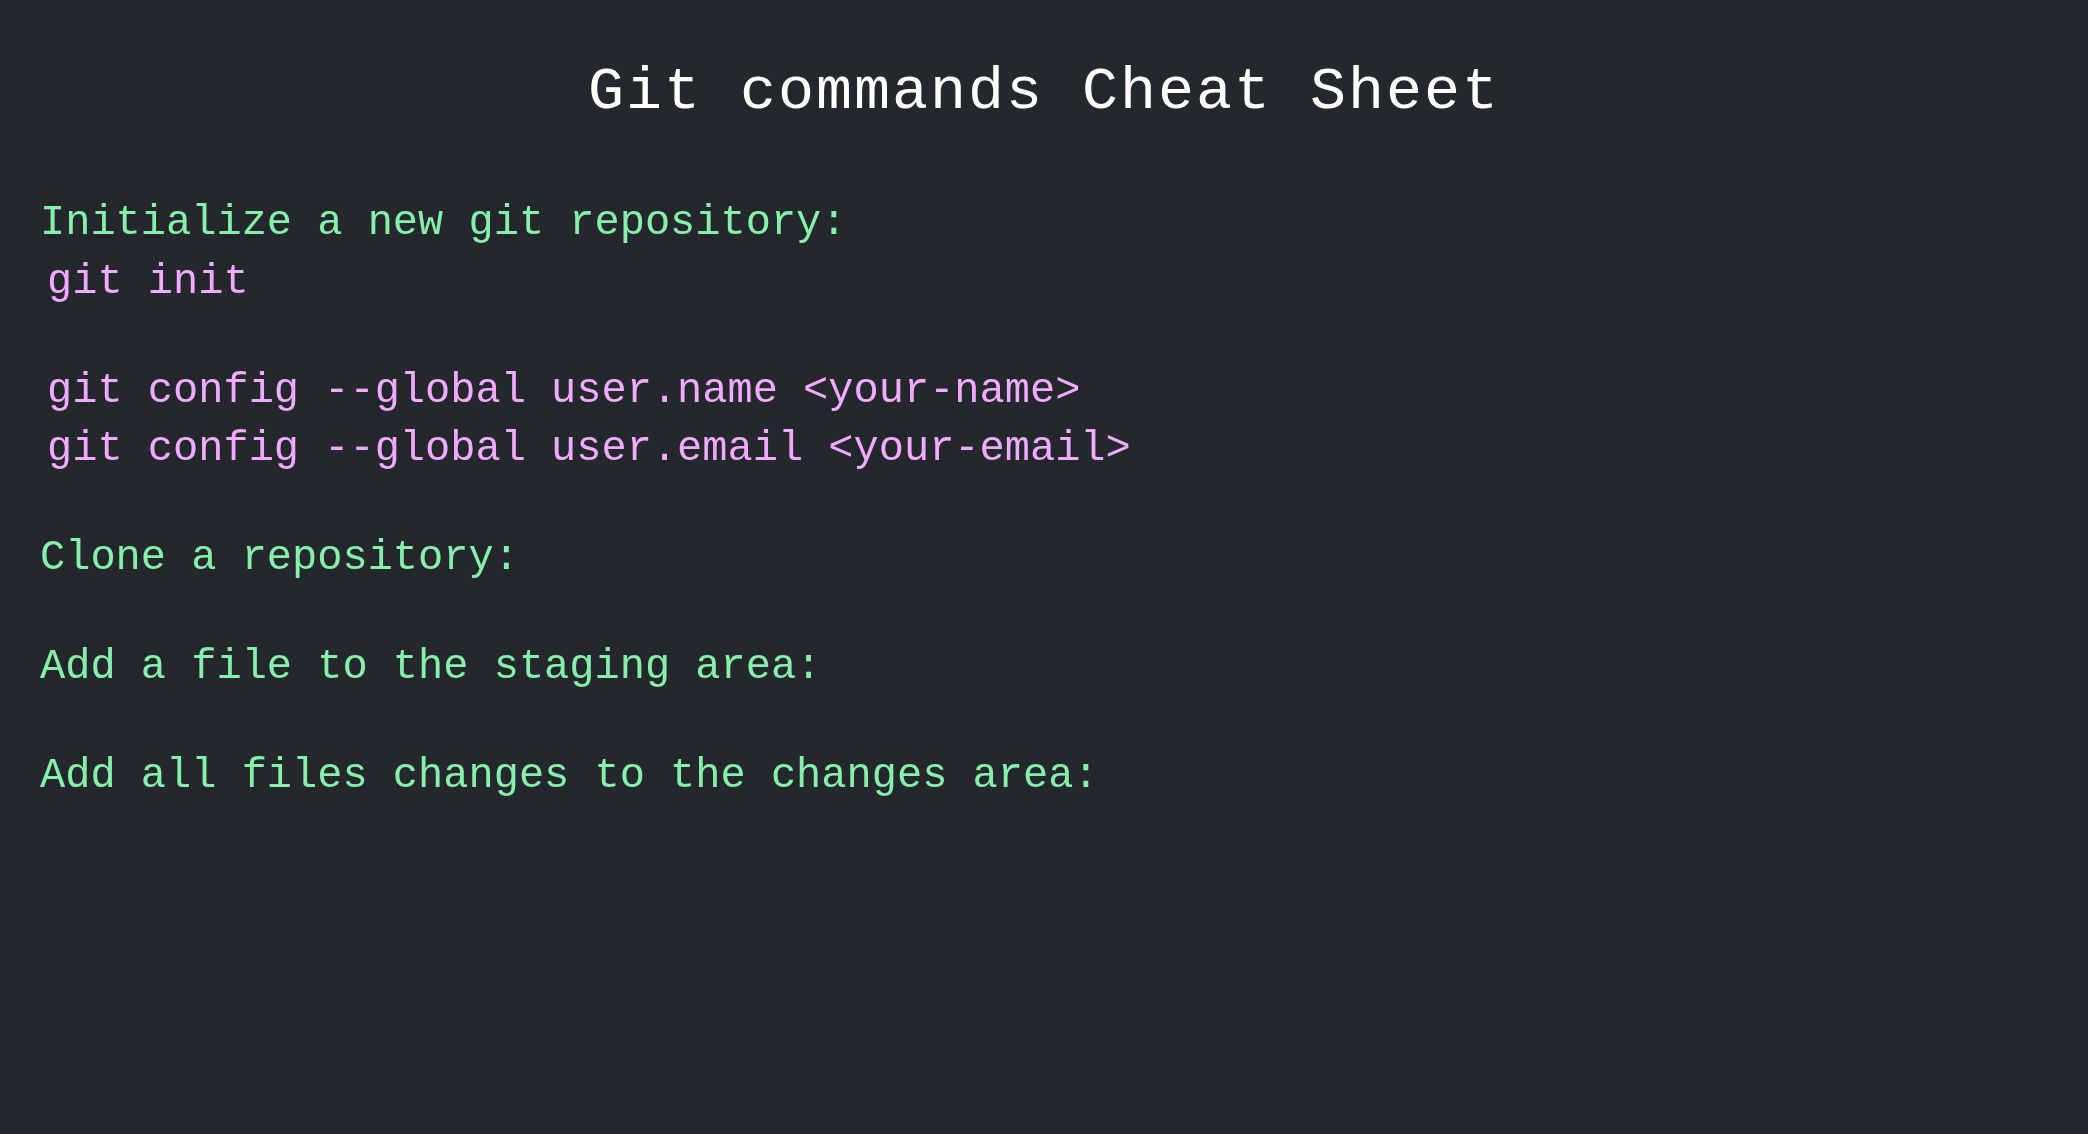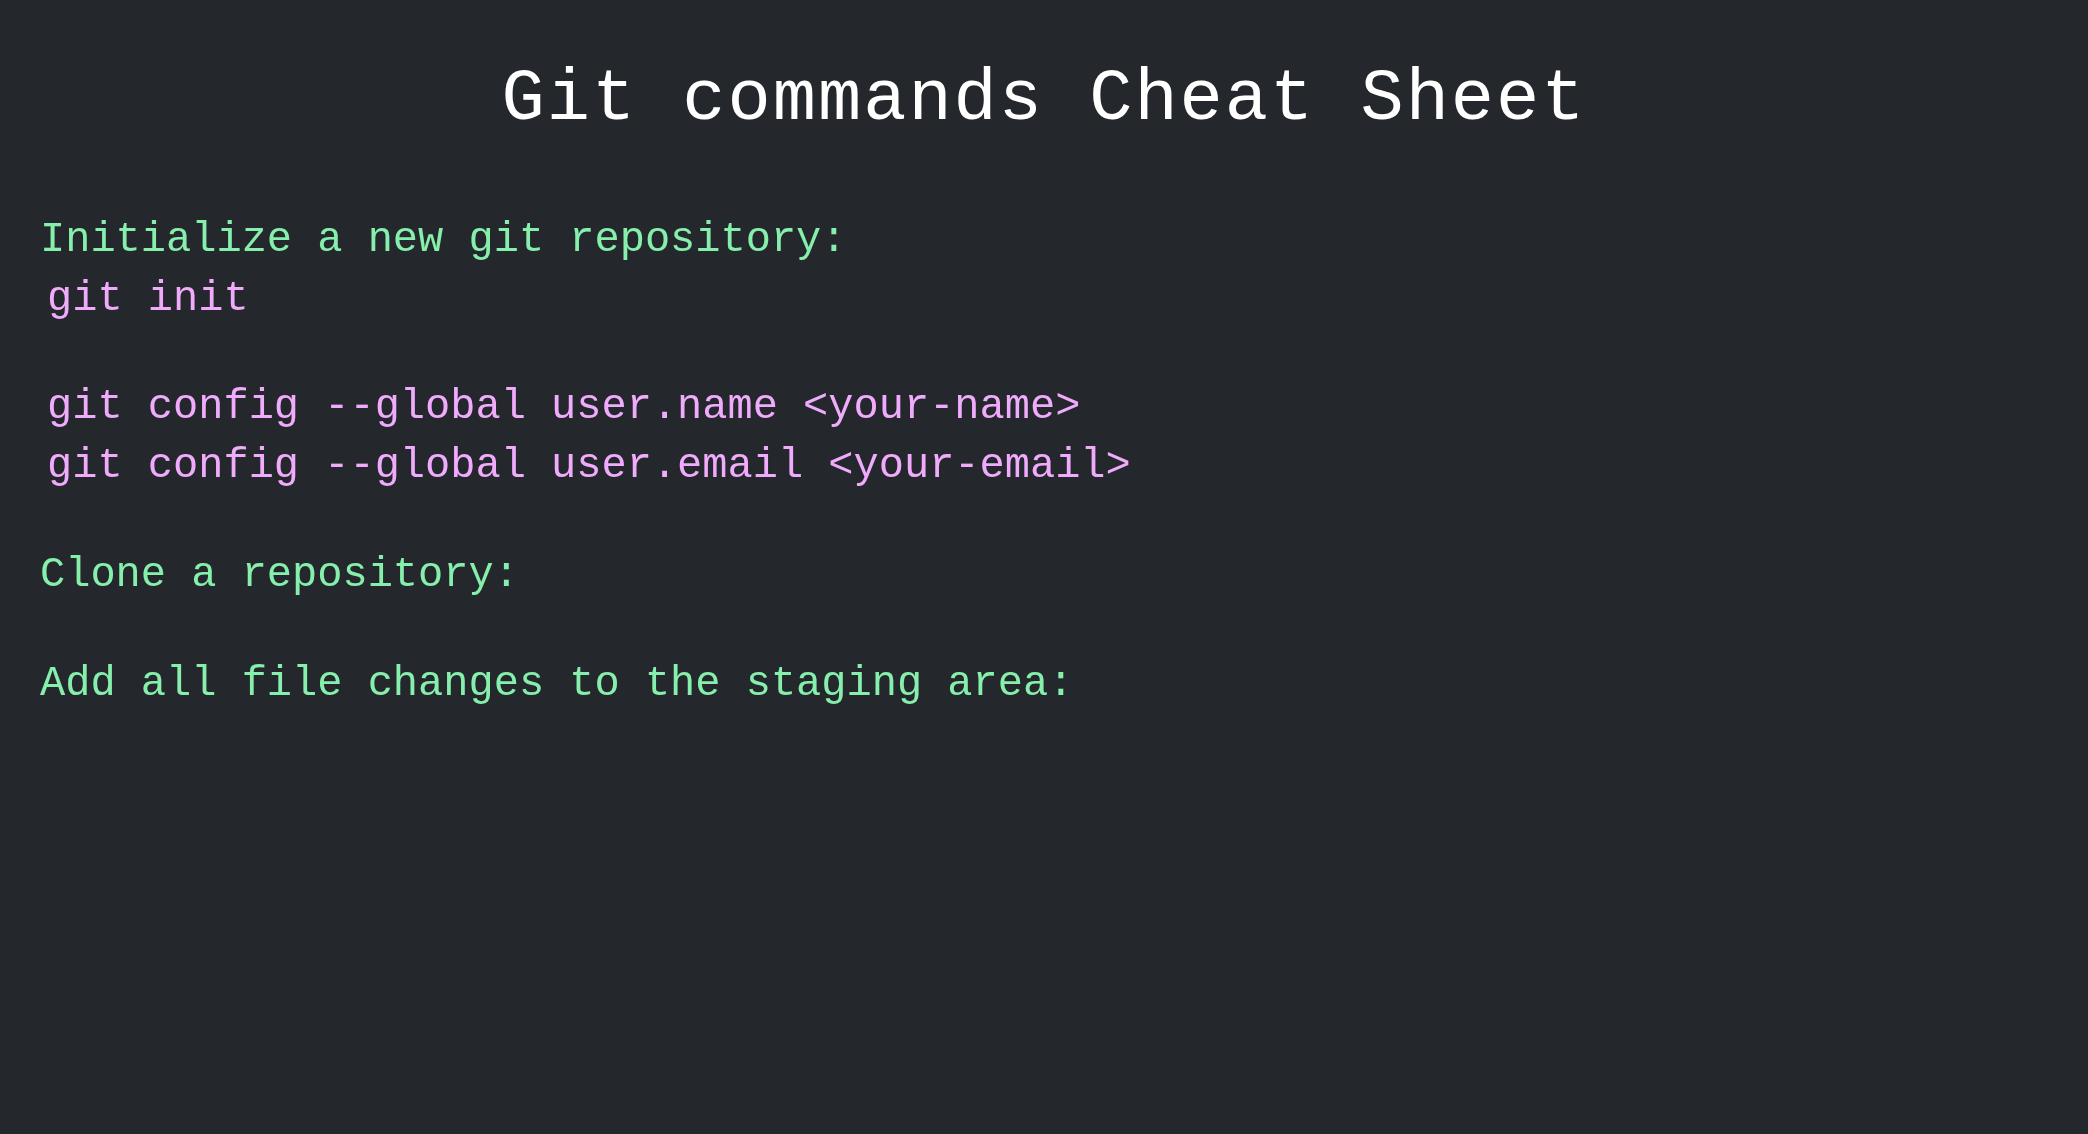"Git commands Cheat Sheet" .title { font-size: 72px -> 60px }
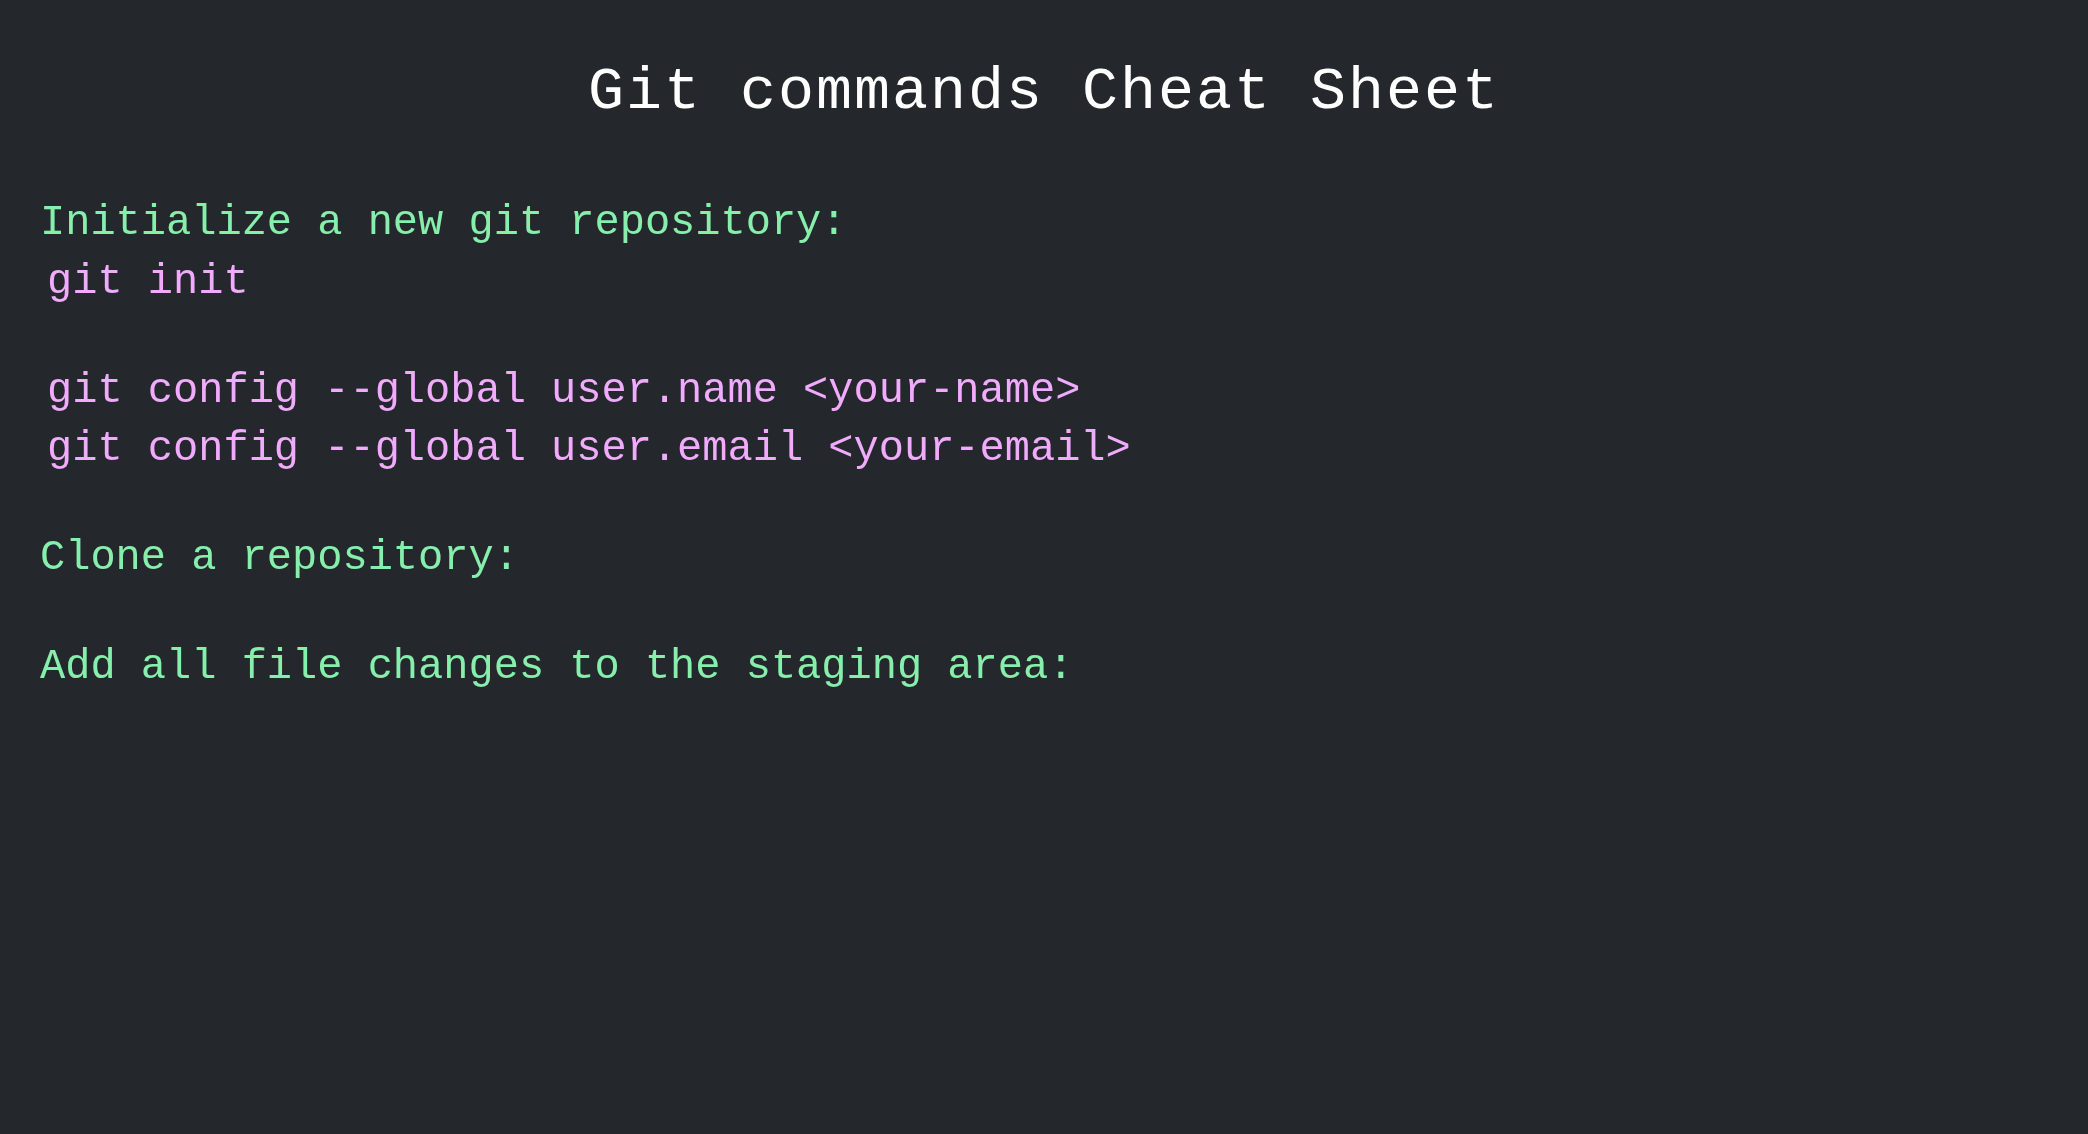"Add a file to the" div.description { html: none -> <div>Add a file to the staging area:</div> }
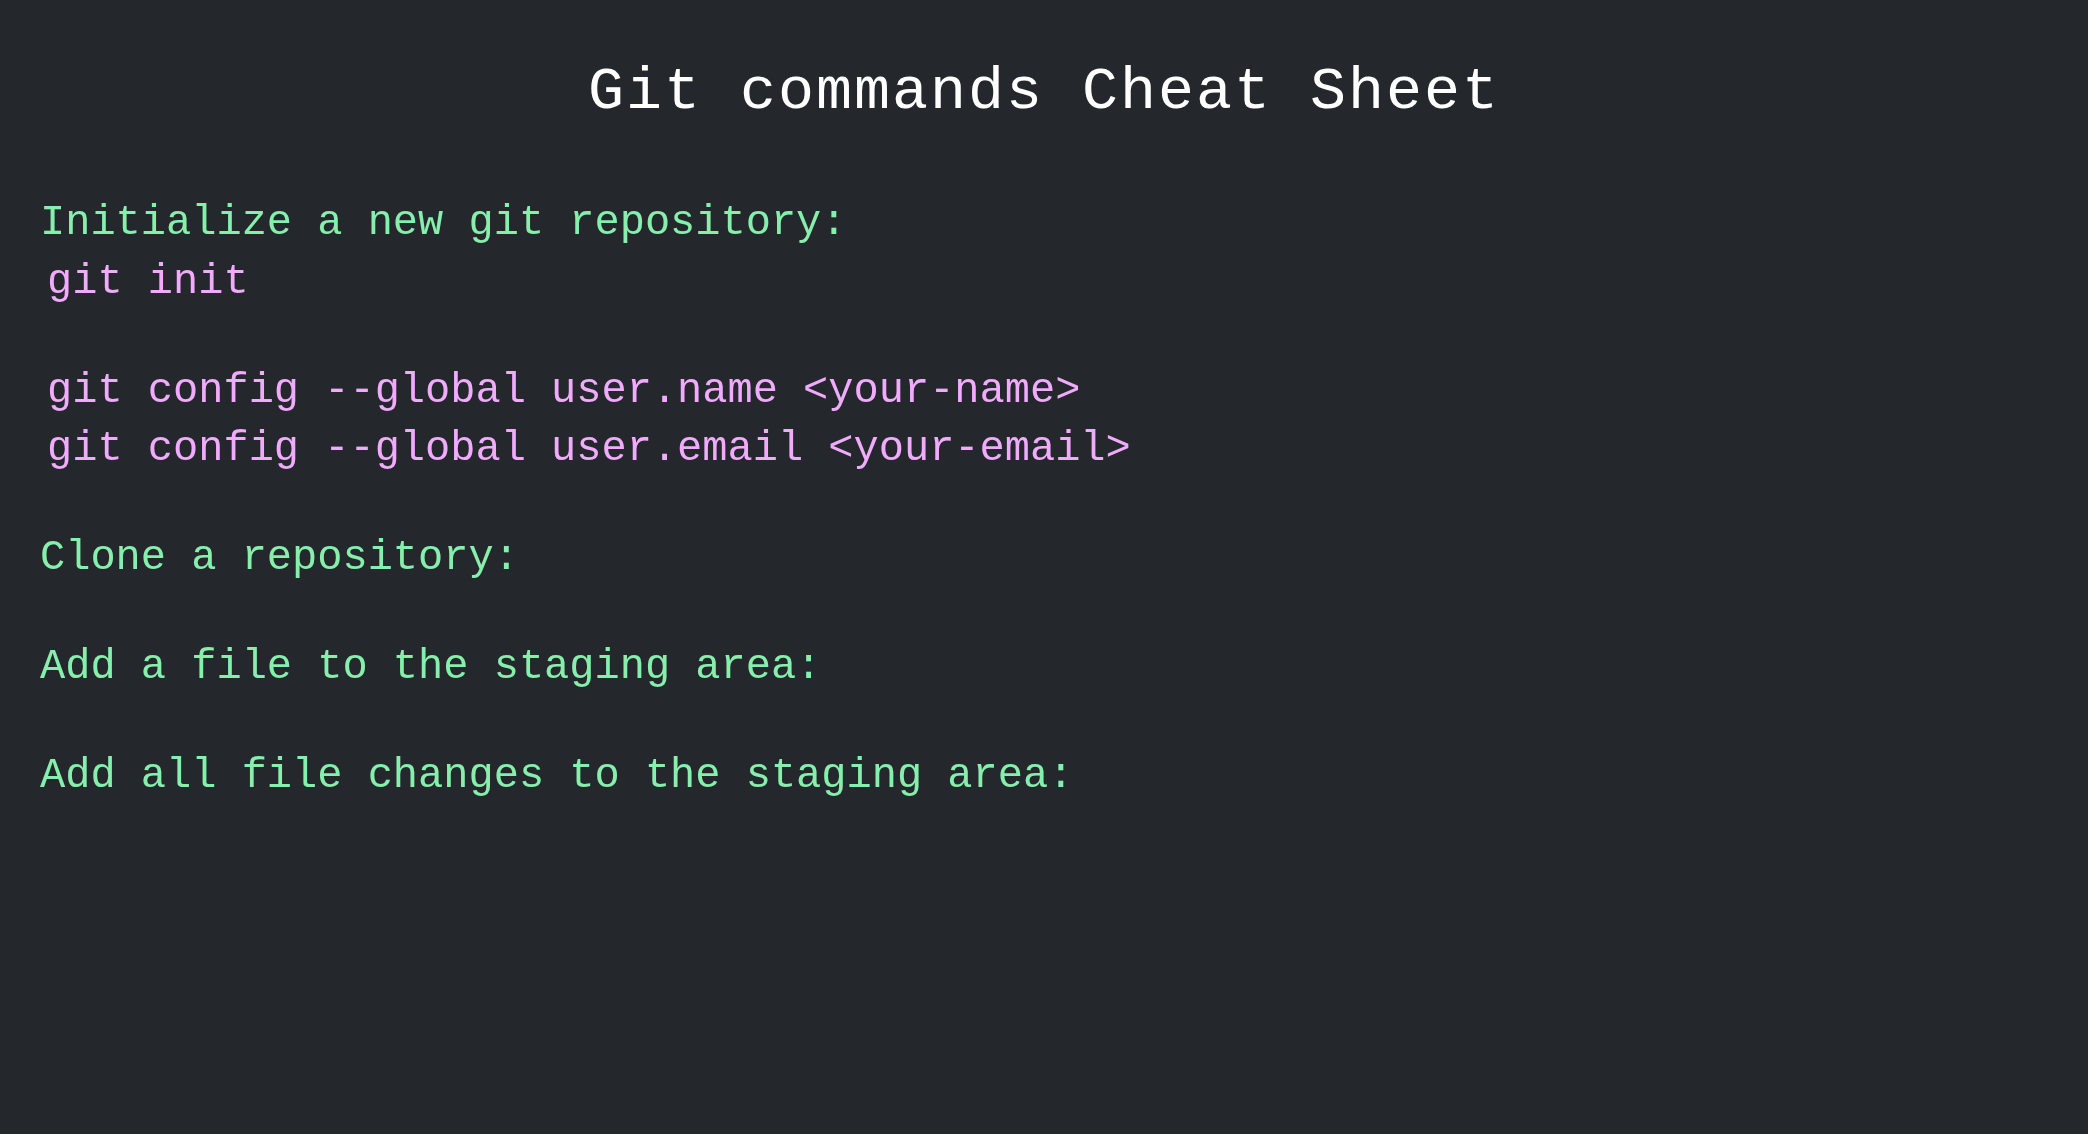"Add all file changes to" div.description { text: file changes to the staging -> files changes to the changes }
